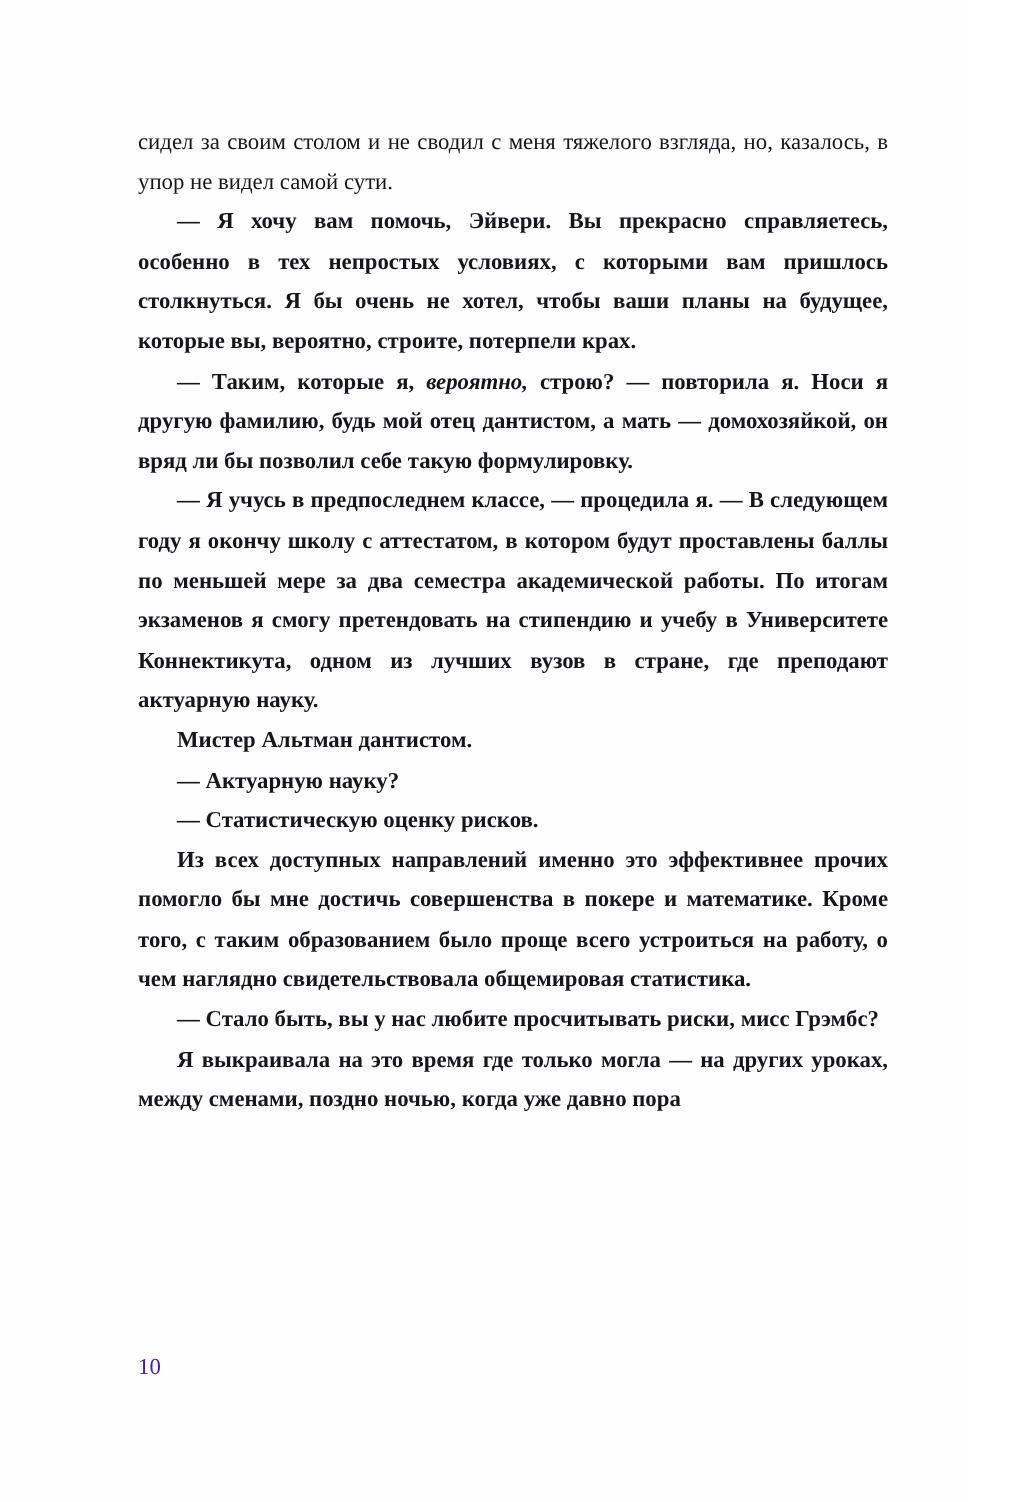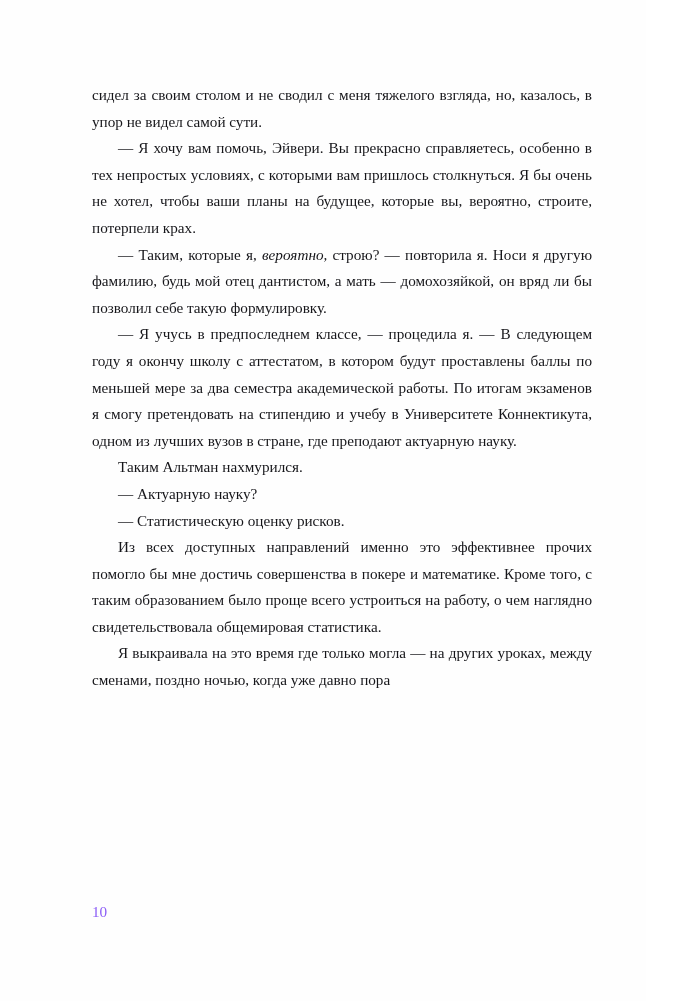"— Я хочу вам помочь," p.indent { font-weight: none -> bold }
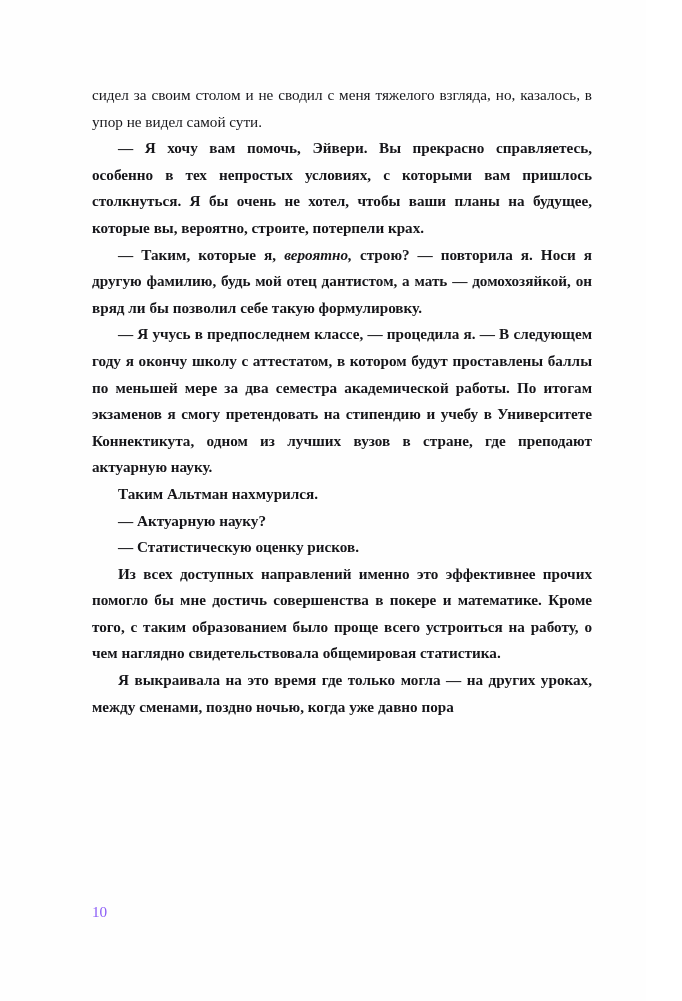"Таким Альтман нахмурился." span { text: Таким Альтман нахмурился -> Мистер Альтман дантистом }
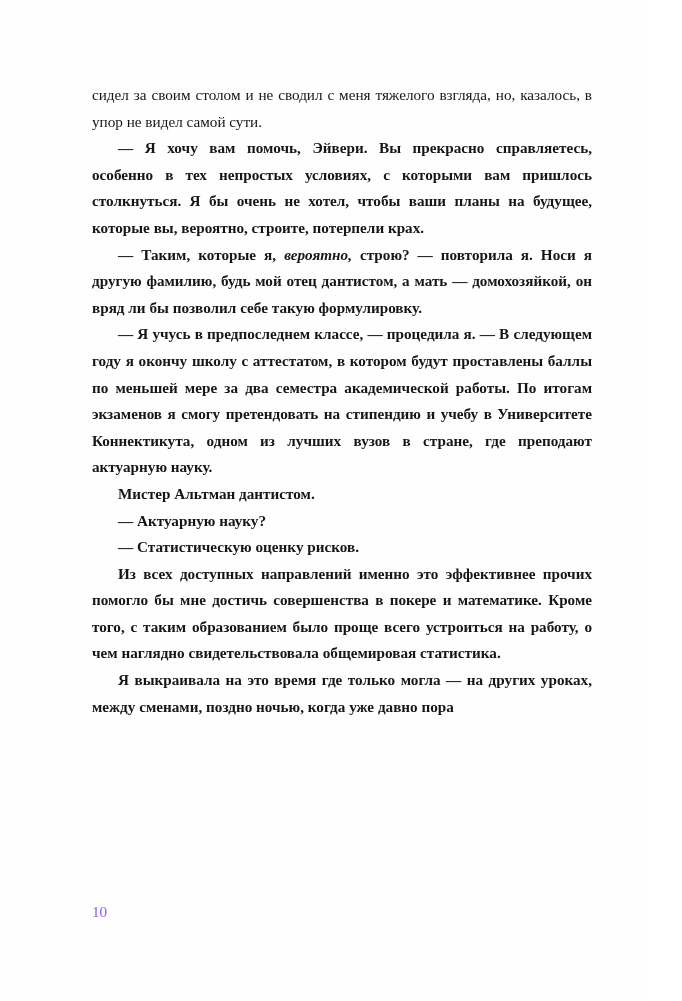"— Стало быть, вы у" p.indent { html: none -> <p><span>— Стало быть, вы у нас любите просчитывать риски, мисс Грэмбс?</span></p> }
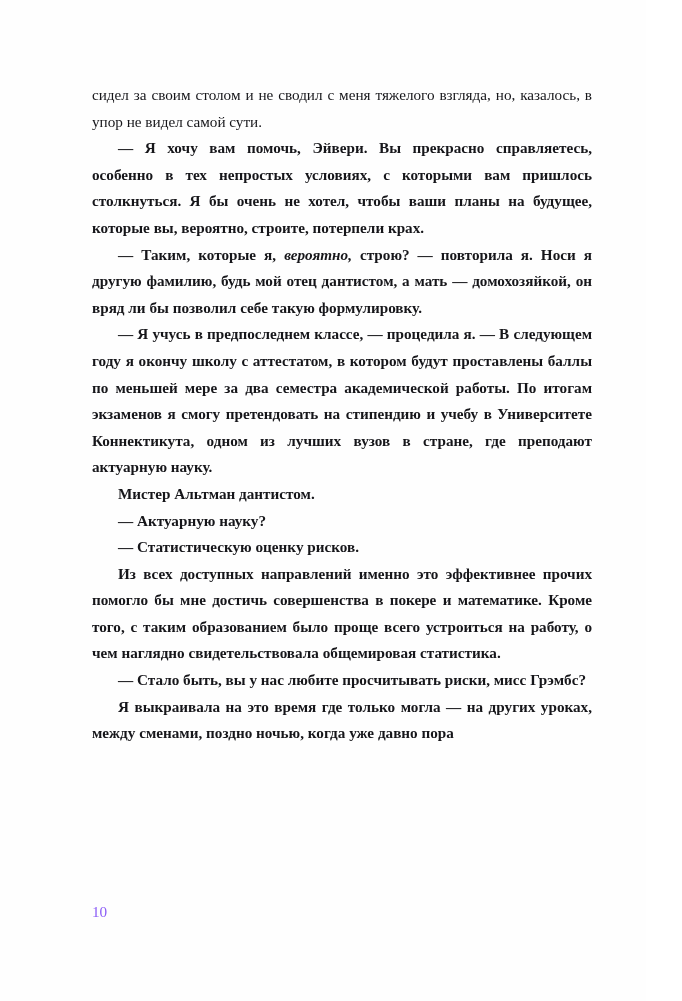"10" .folio { color: #8b5cf6 -> #4c1d95 }
